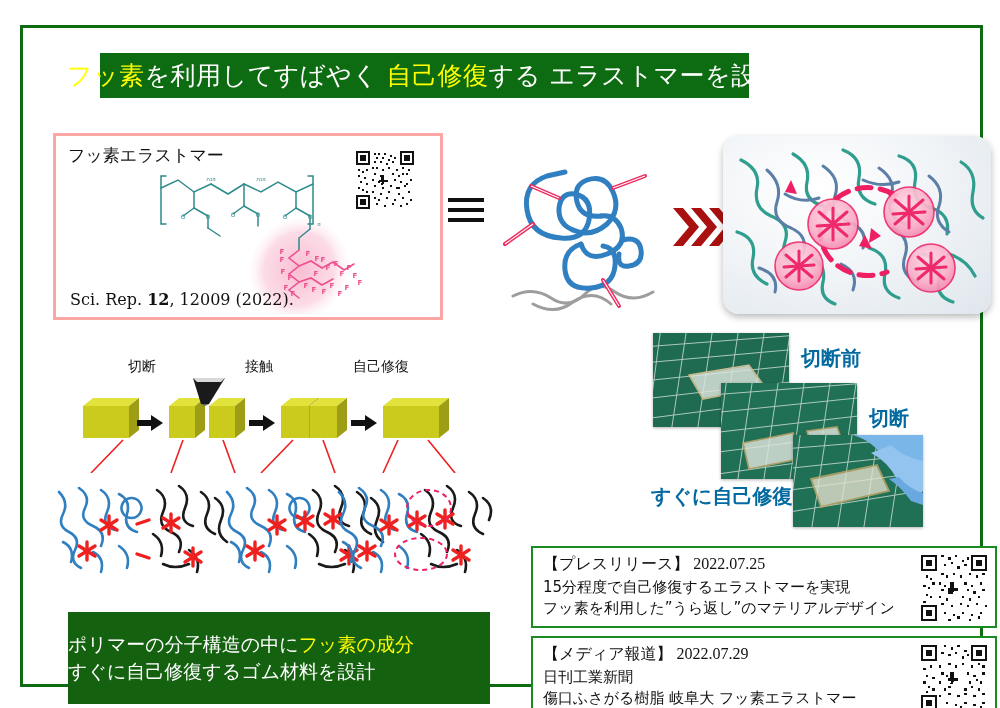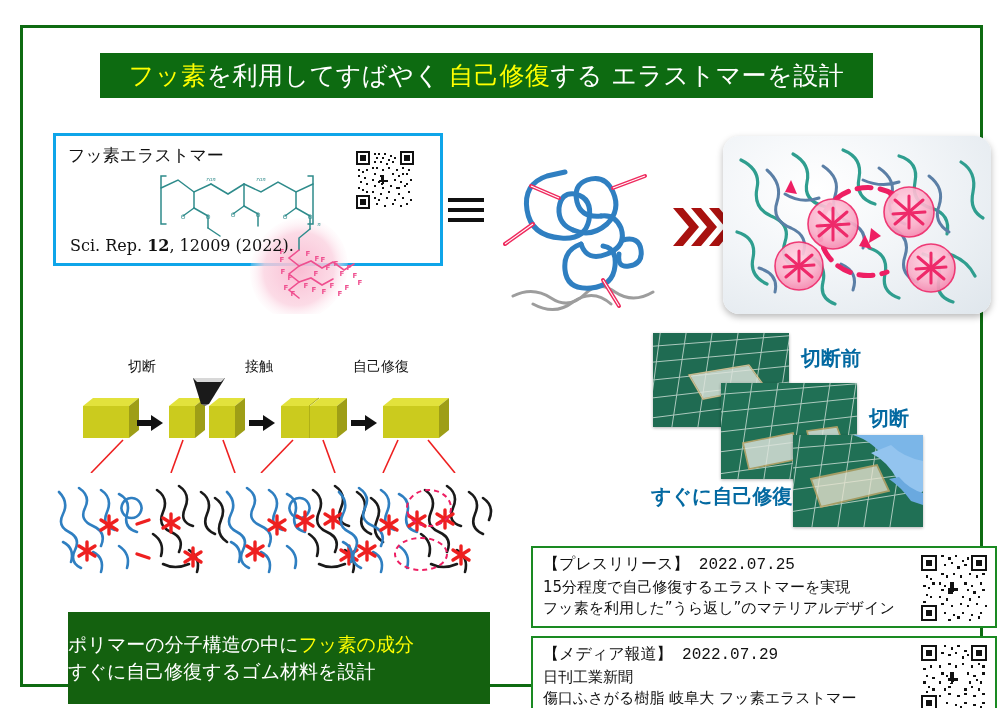"フッ素を利用してすばやく 自己修復する エラストマーを設計" #title-bar { width: 773px -> 649px }
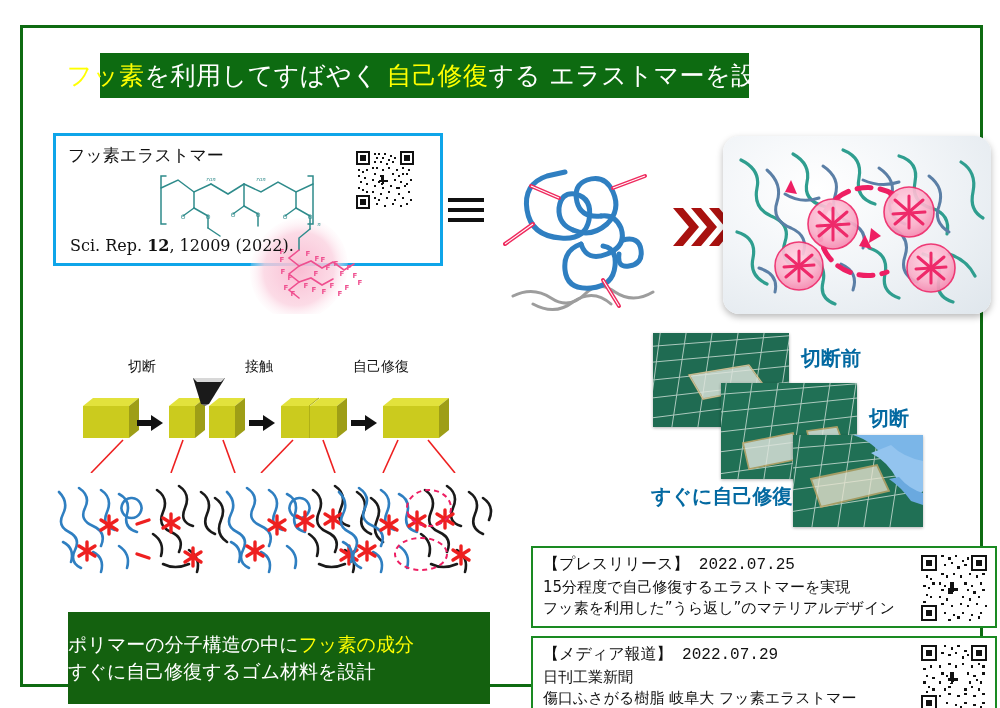"フッ素エラストマー" #elastomer-panel { border: 3px solid #0ea5e9 -> 3px solid #fca5a5; height: 133px -> 187px }
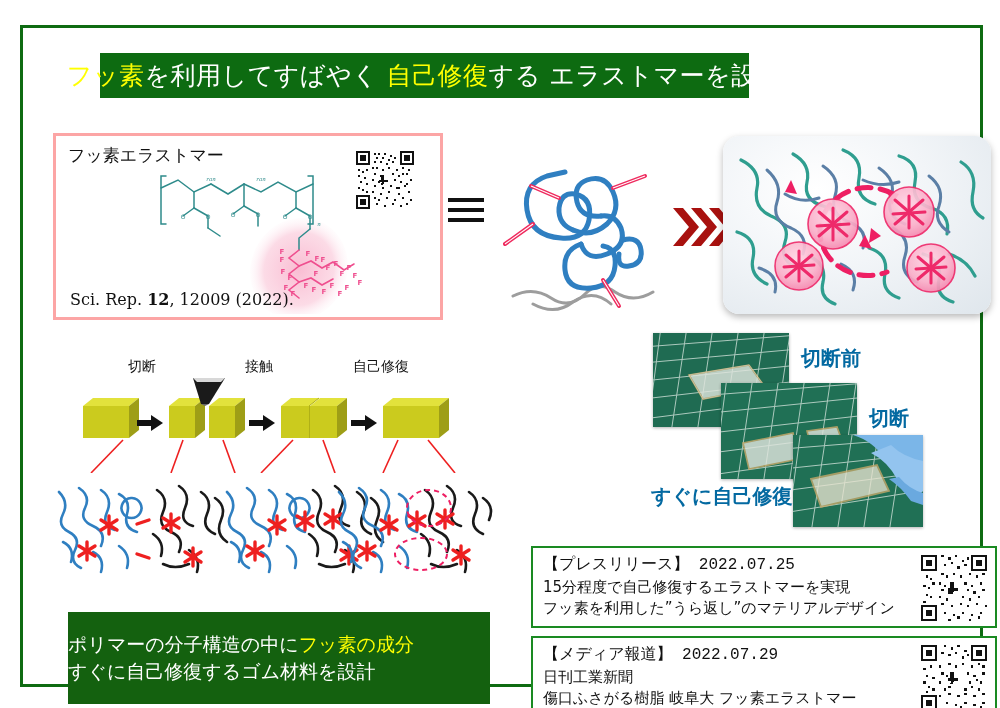"【プレスリリース】 2022.07.25" .news-lines .l1 { font-family: Liberation Mono, monospace -> Liberation Serif, serif }
